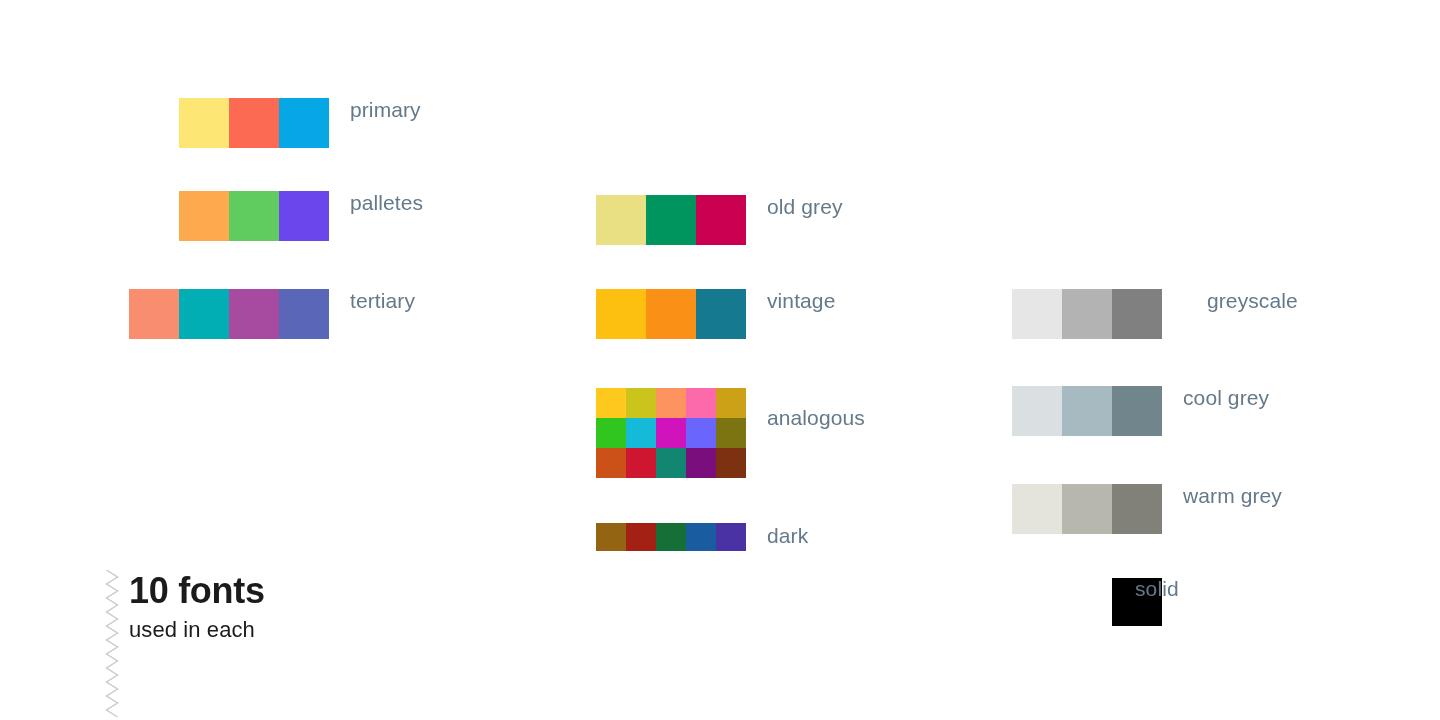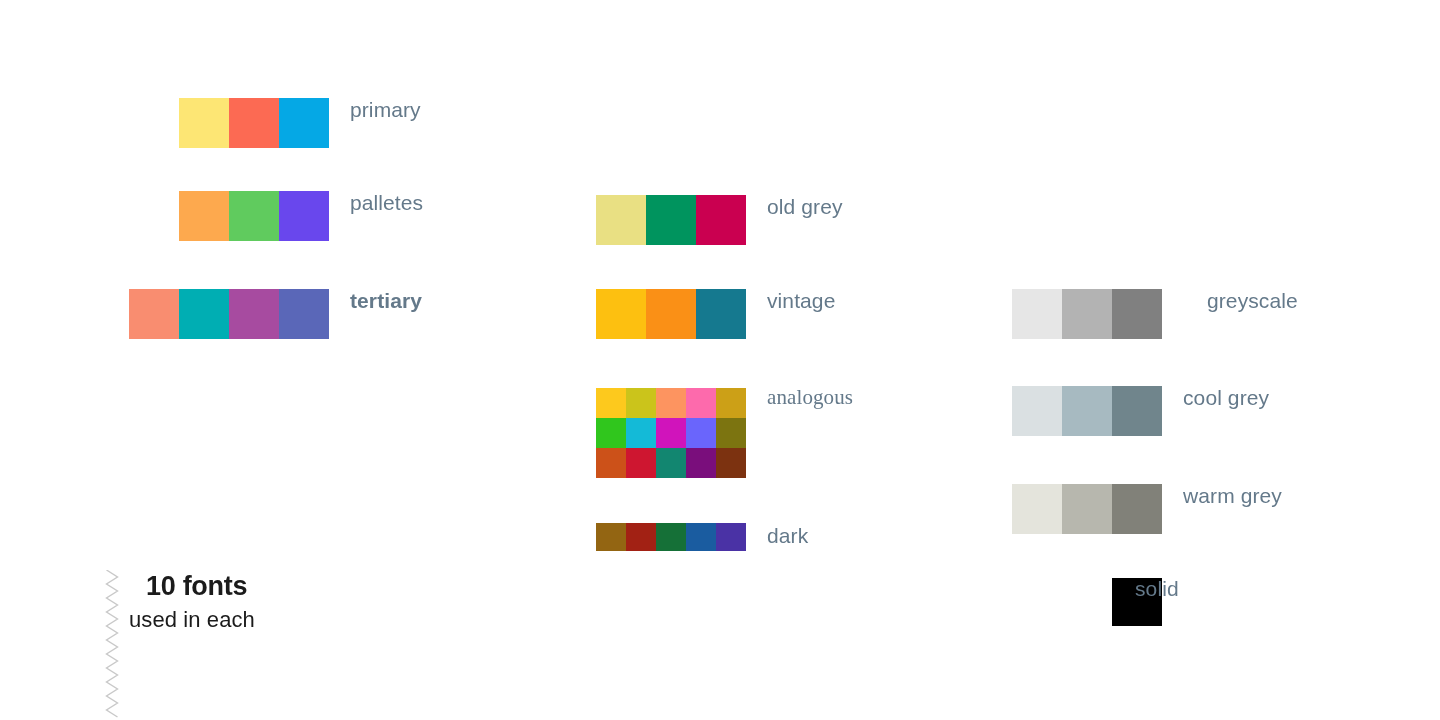"tertiary" div.palette-label { font-weight: bold -> none }
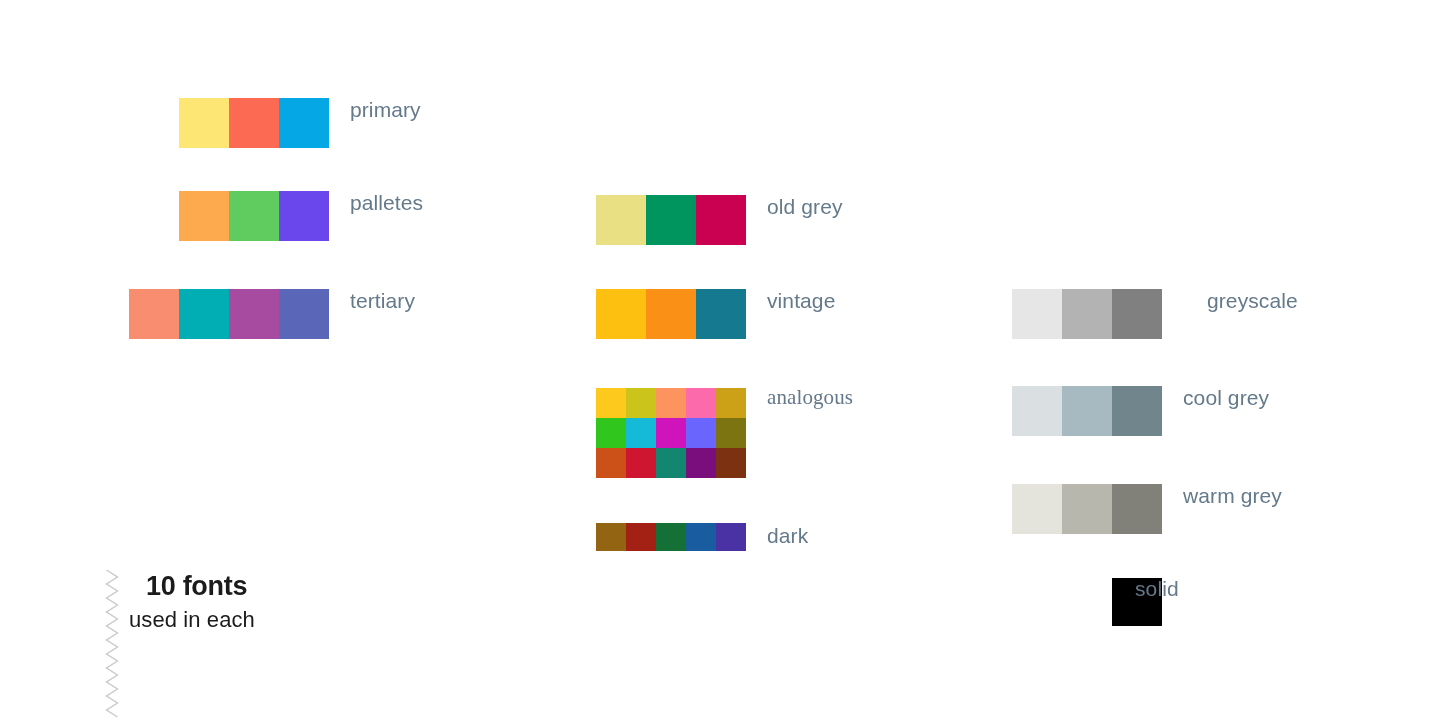"analogous" div.palette-label { font-family: Liberation Serif, serif -> none; top: 387px -> 407px }
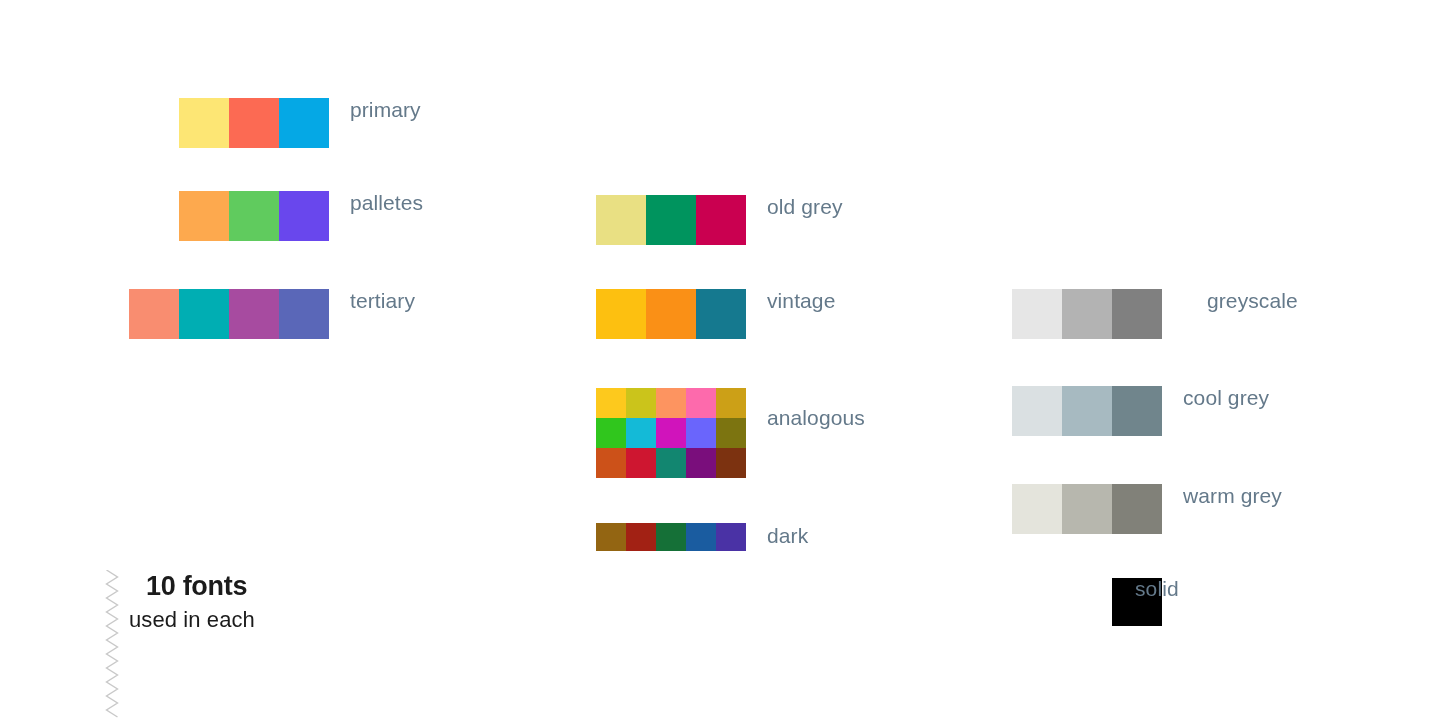"10 fonts" .caption-title { font-size: 27px -> 36px; margin: 0 0 4px 17px -> 0 0 4px 0 }
